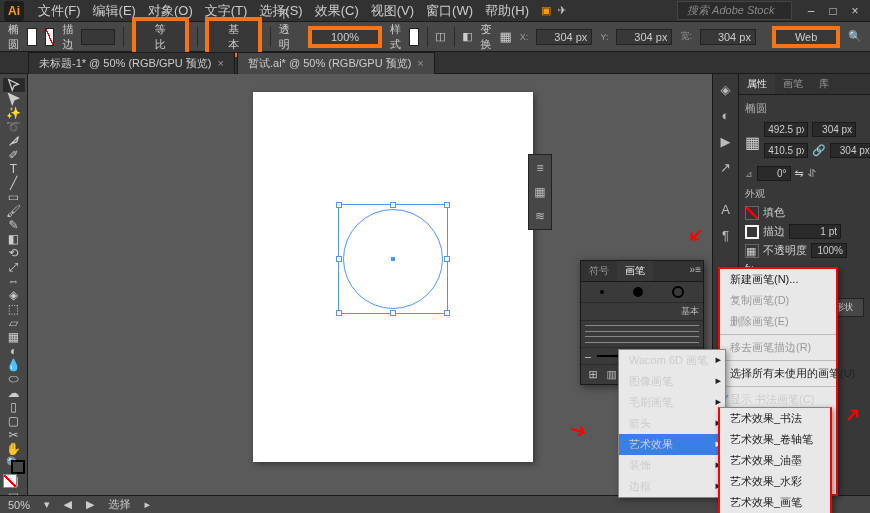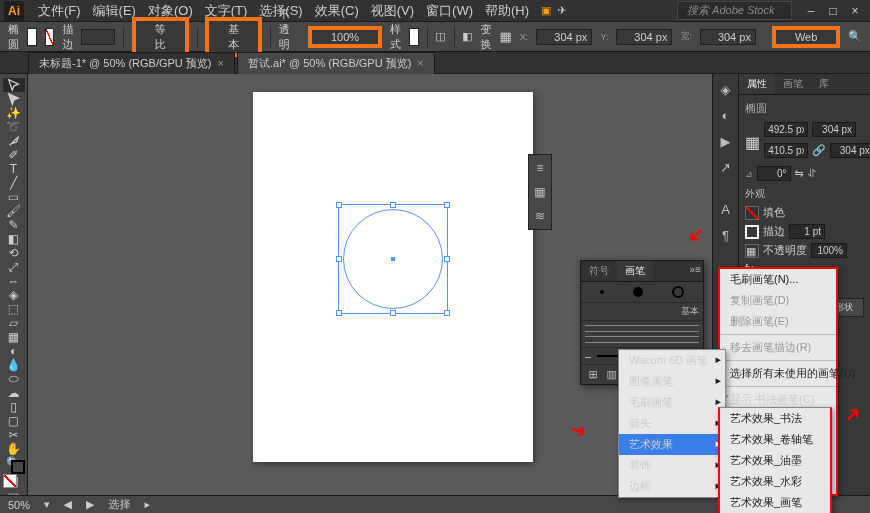"1 pt" input.prop-input { width: 36px -> 52px }
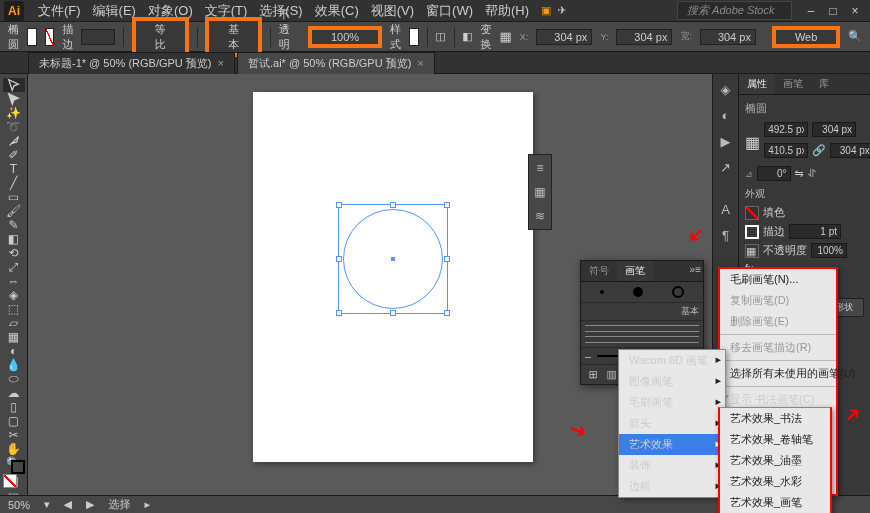"毛刷画笔(N)..." div.mi { text: 毛刷 -> 新建 }
